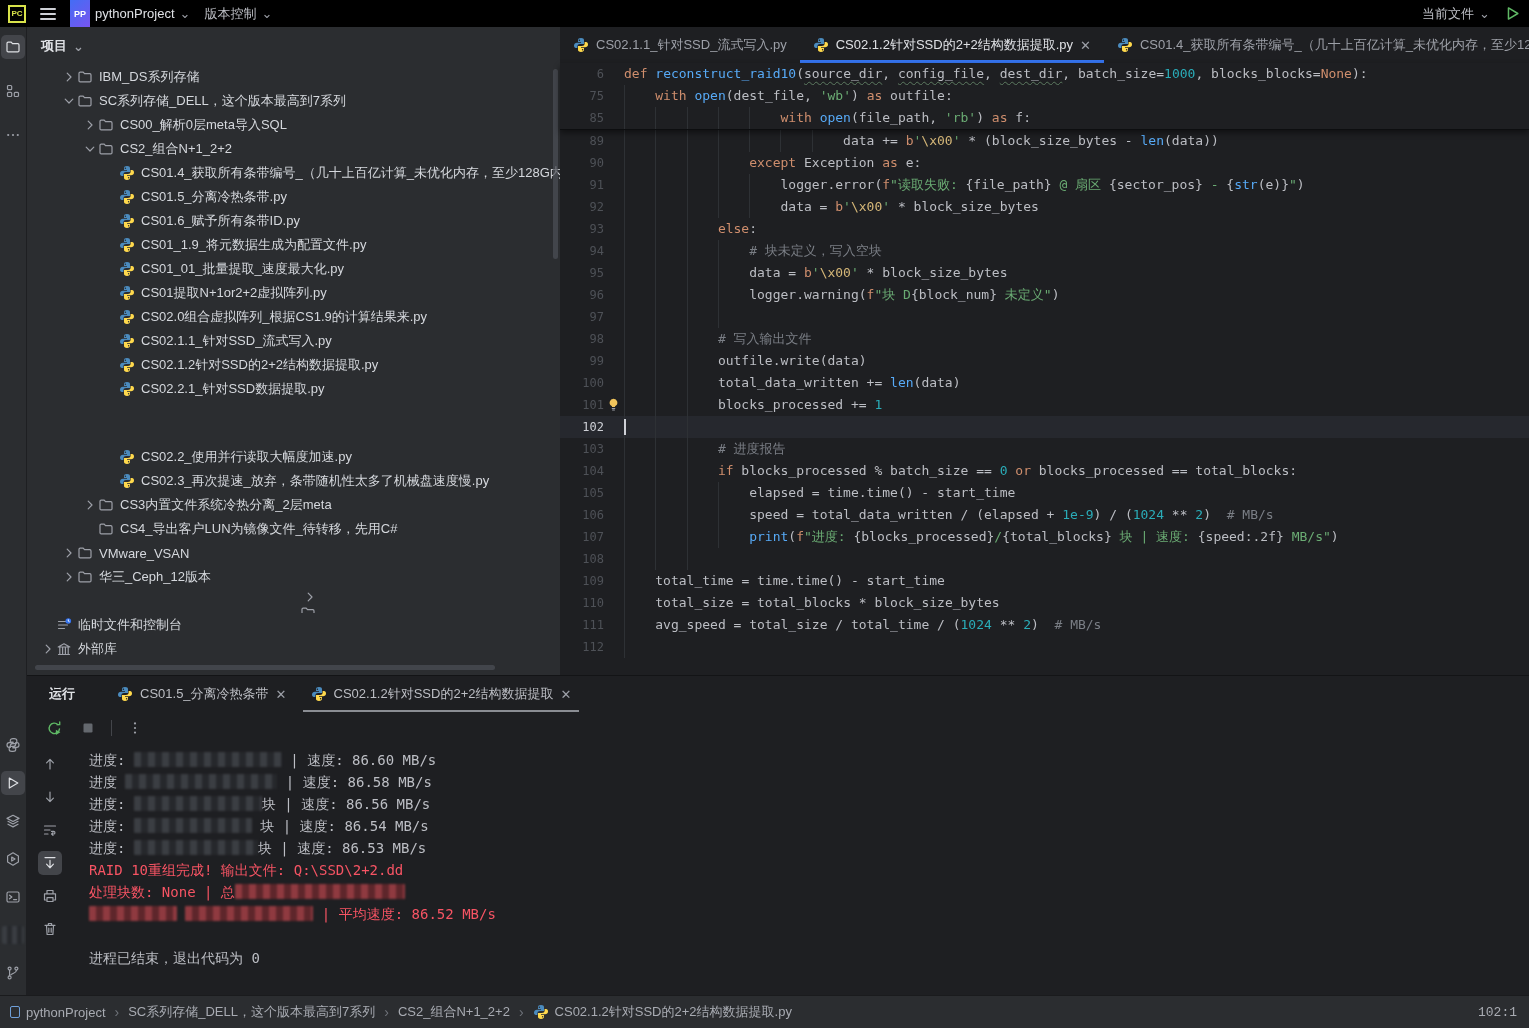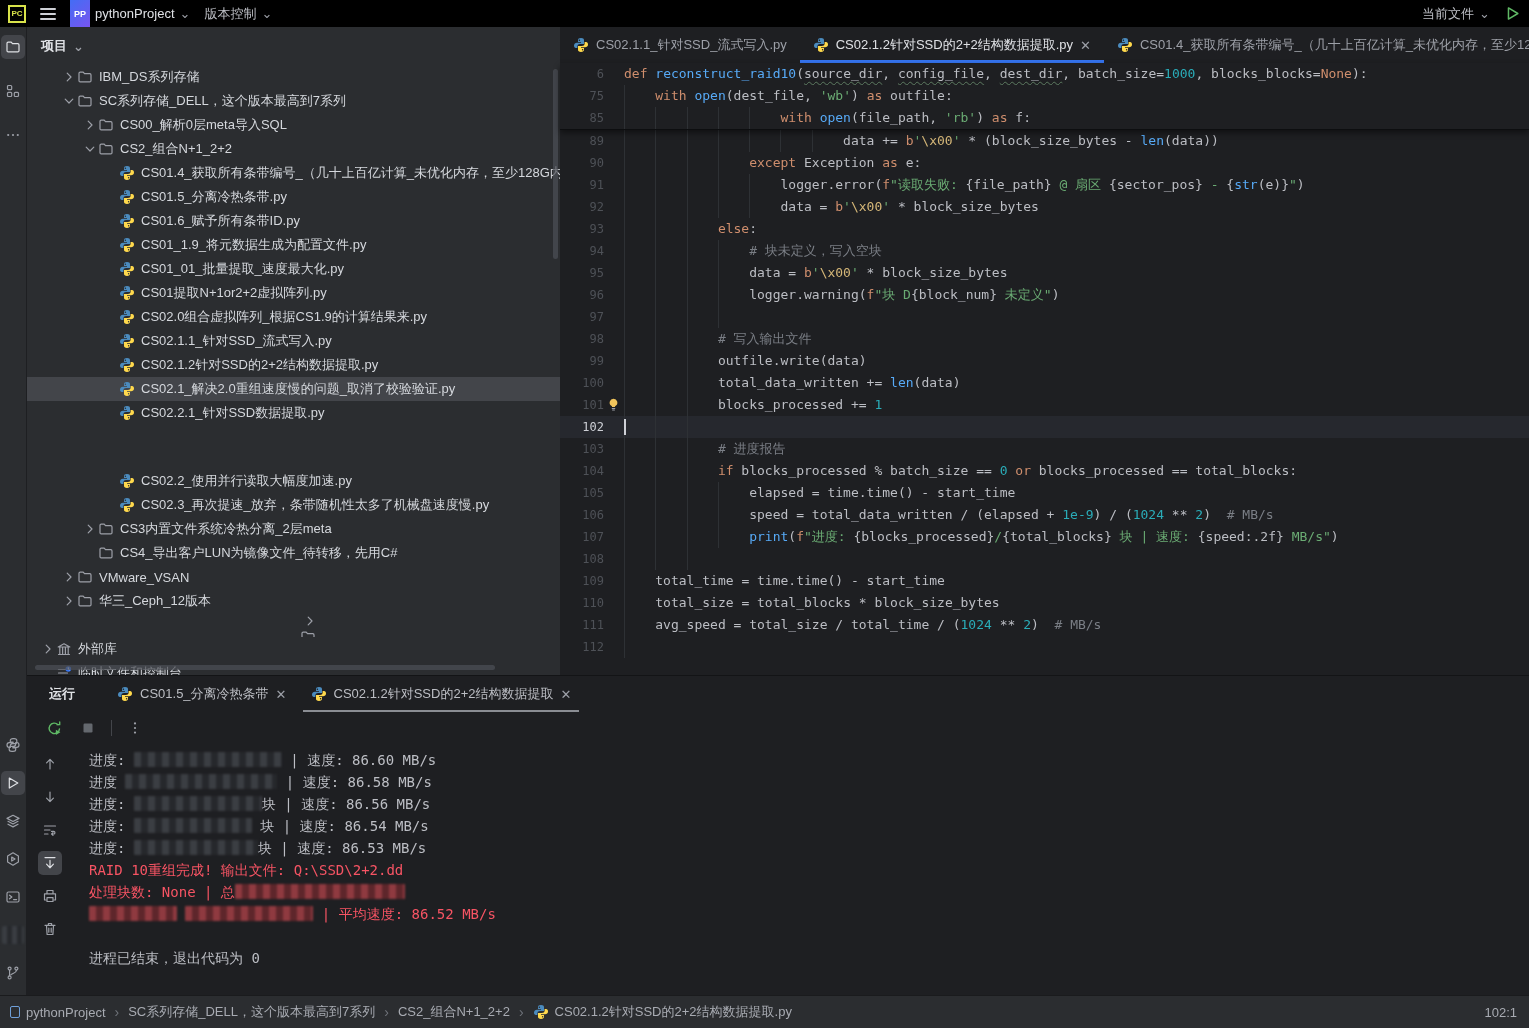"CS02.1_解决2.0重组速度慢的问题_取消了校验验证.py" div.tree-row { html: <div> <span></span> <span> <svg> <path></path> <path></path> </svg> </span> <span>CS02.1_解决2.0重组速度慢的问题_取消了校验验证.py</span> </div> -> none }
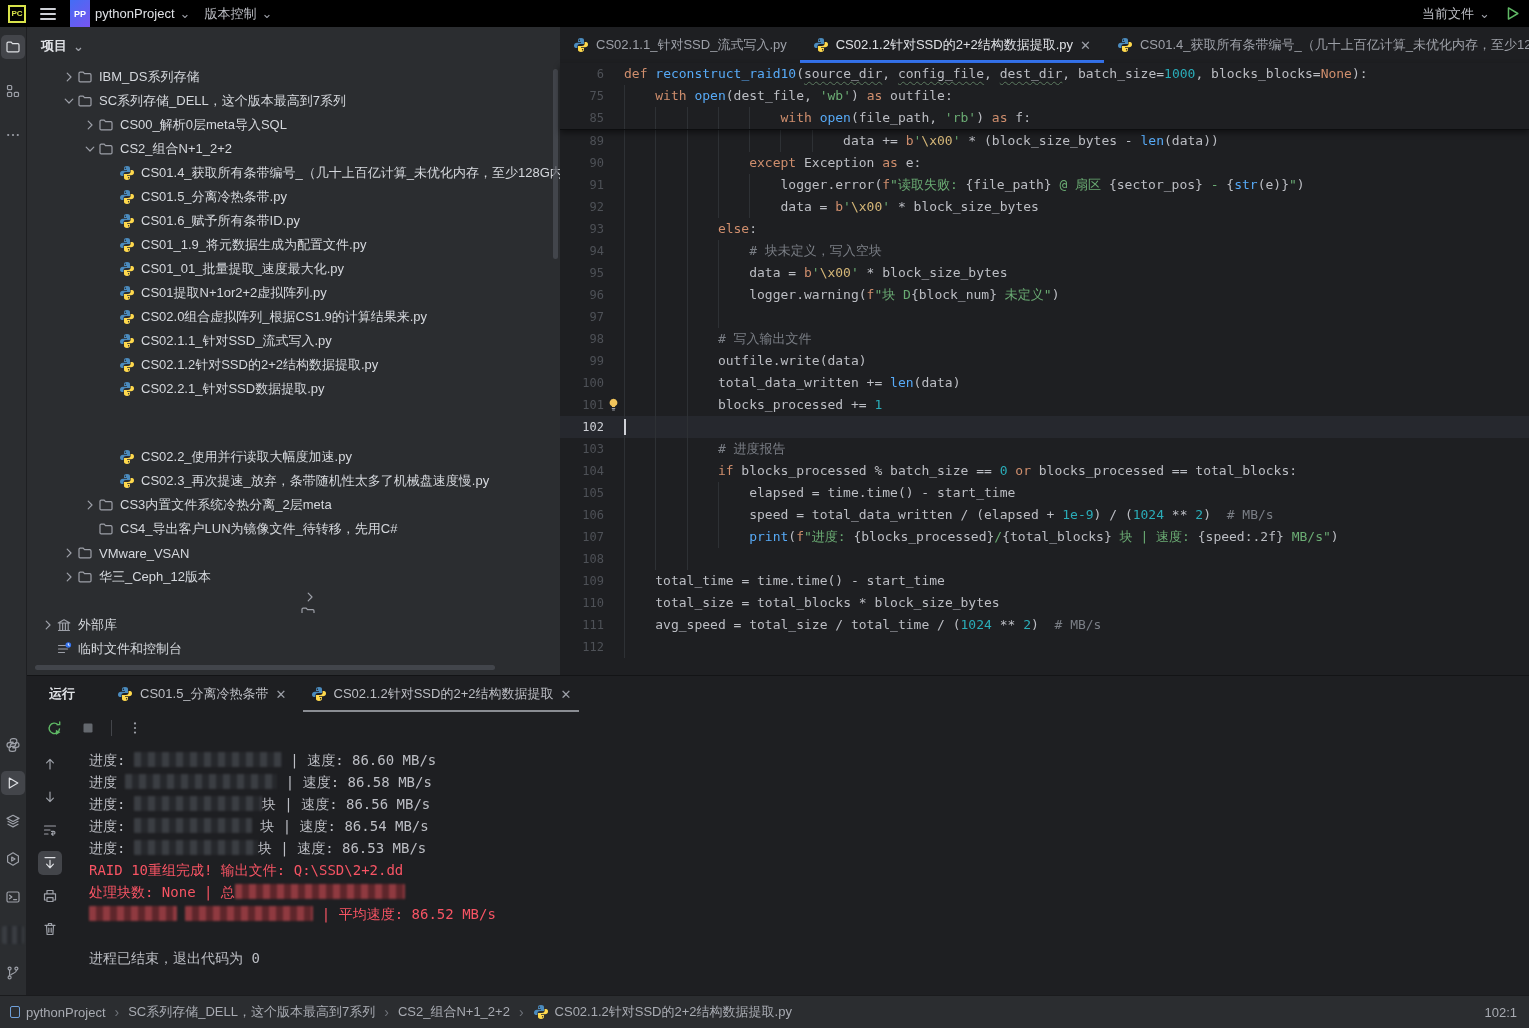"外部库" div.tree-row { order: before "临时文件和控制台" -> after "临时文件和控制台" }
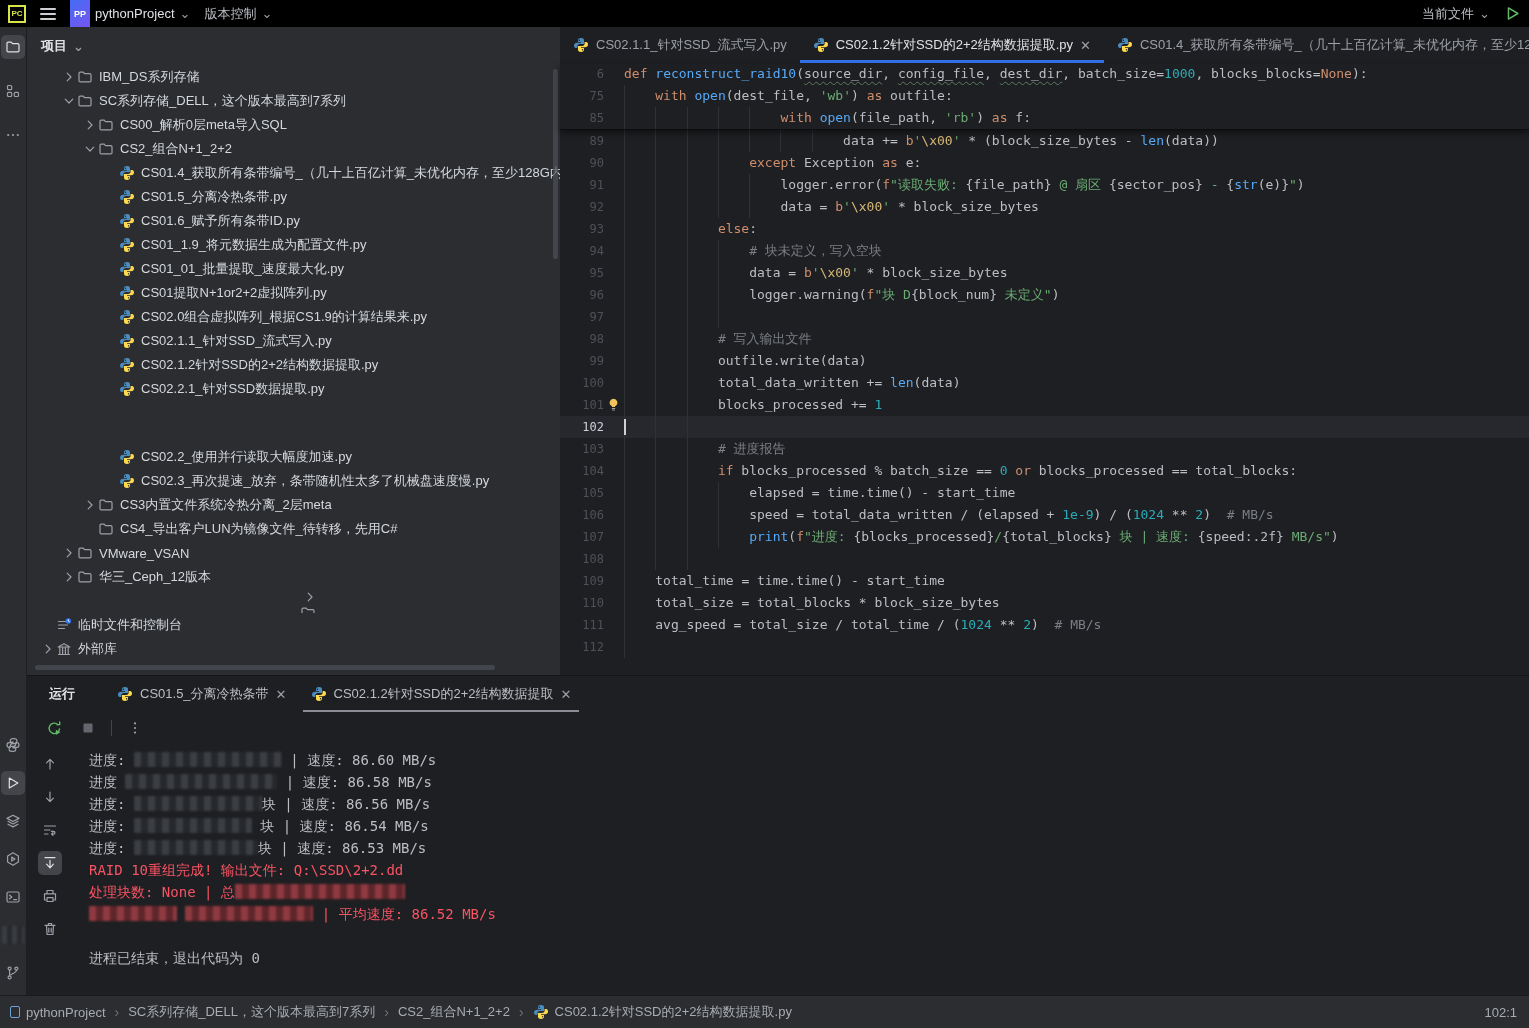"102:1" .caret-pos { font-family: none -> Liberation Mono, monospace }
